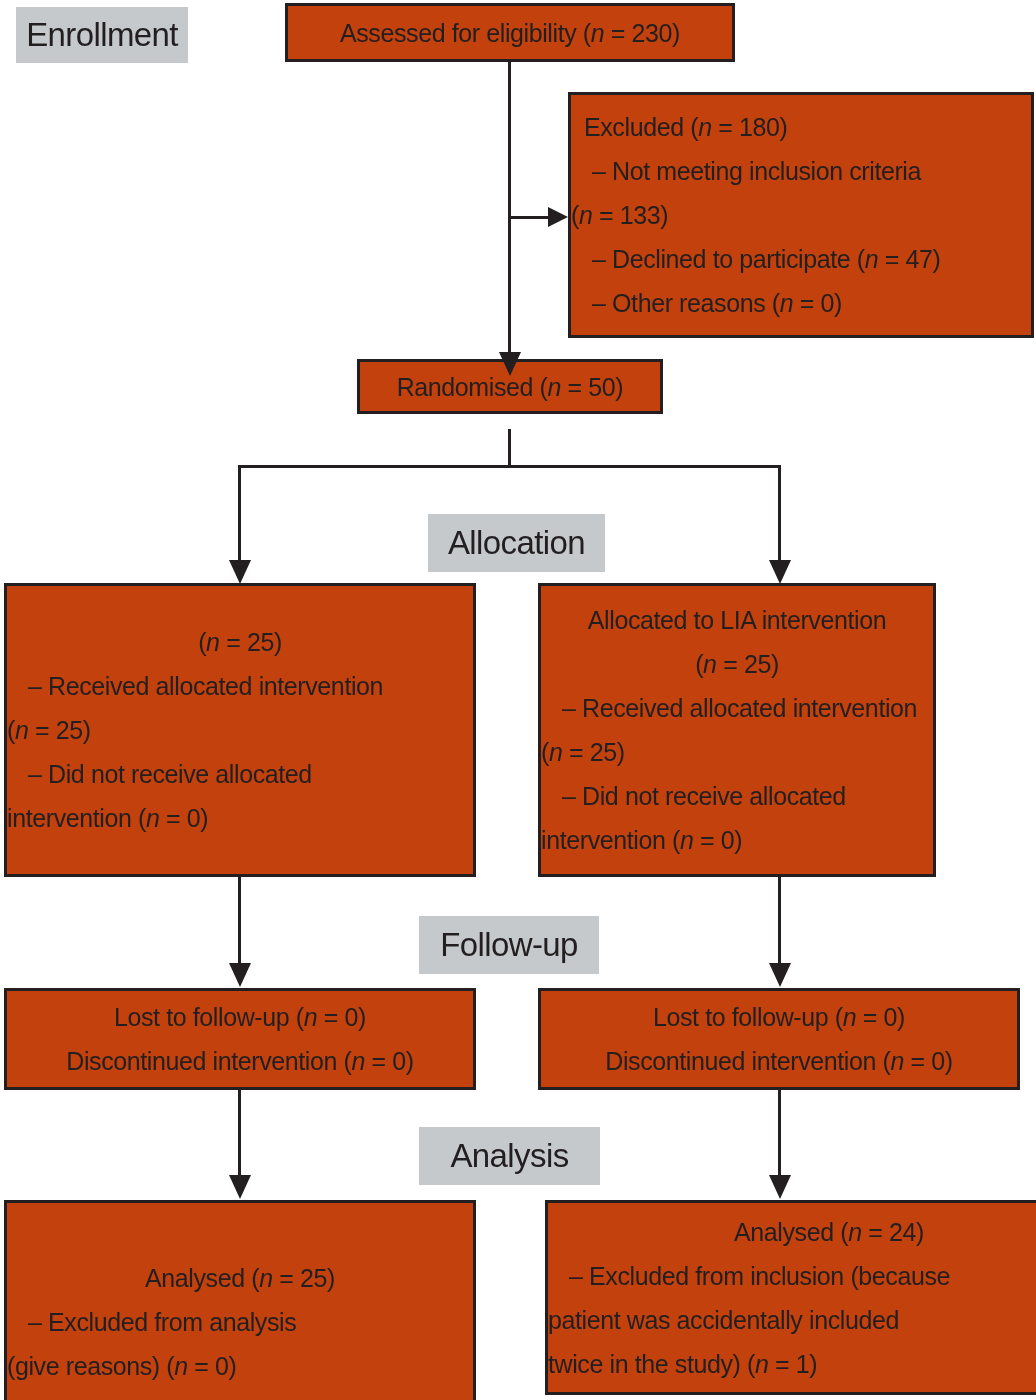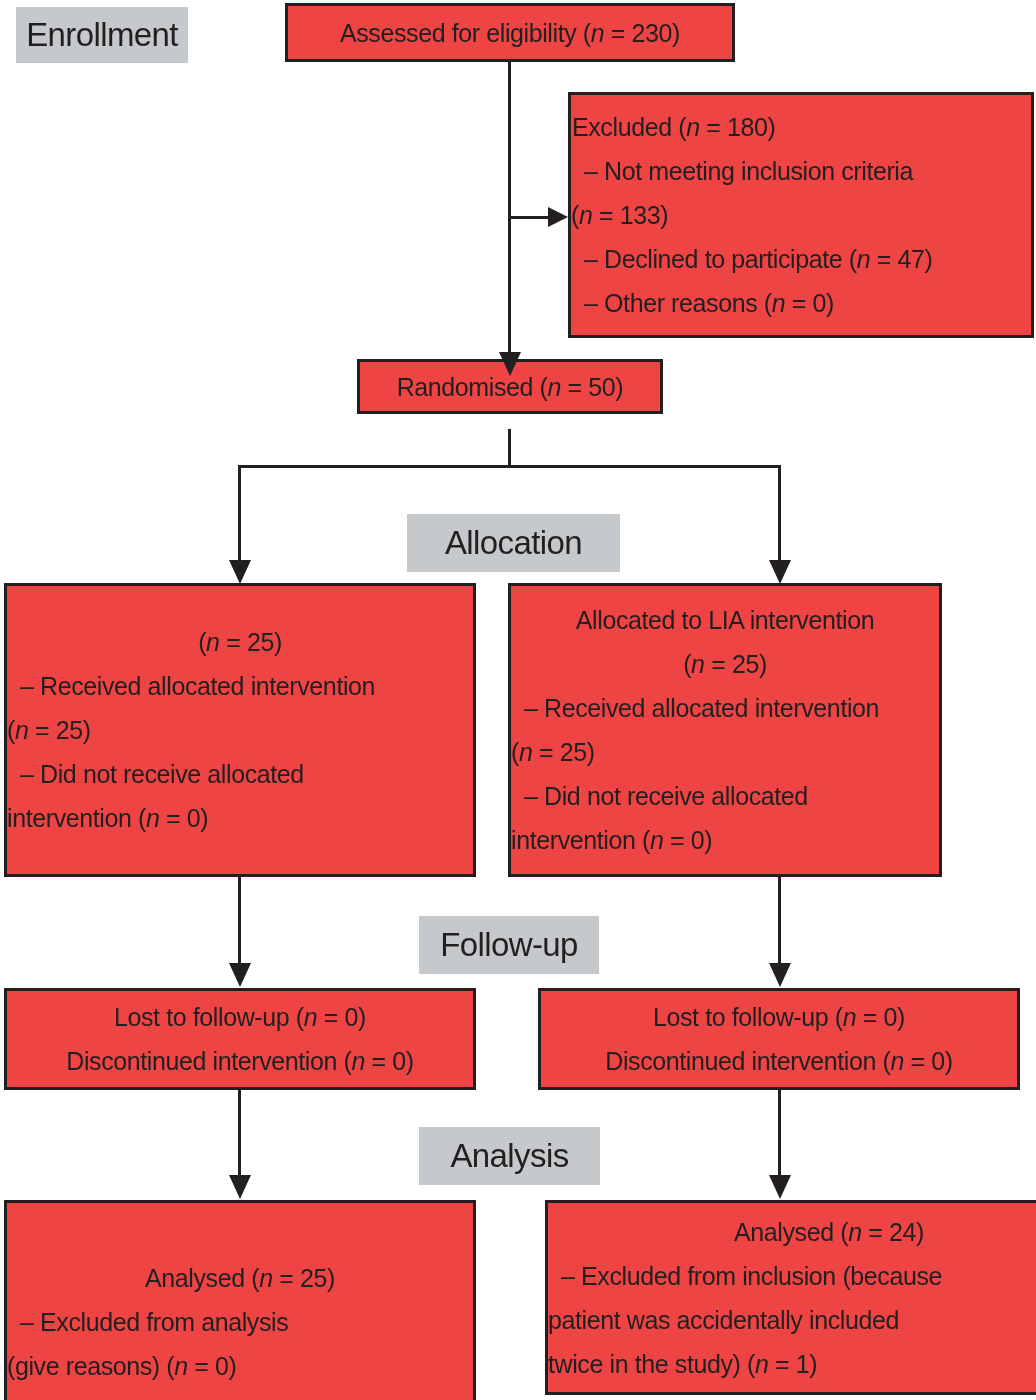"Assessed for eligibility (n =" .box { background: #ef4444 -> #c2410c }
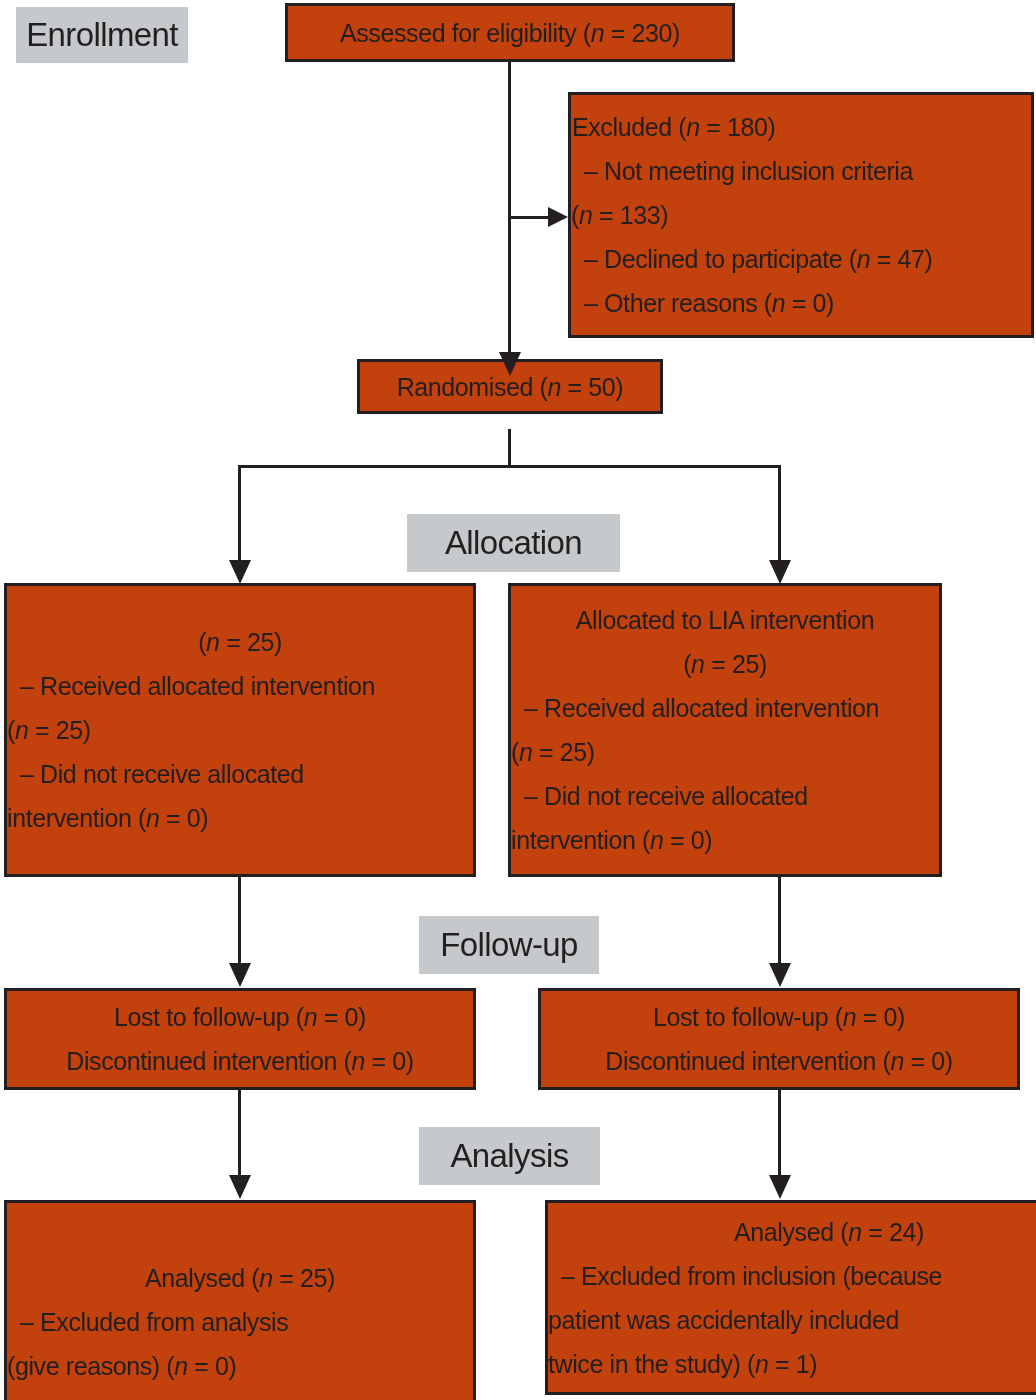"Excluded (n = 180)" .p { padding-left: 1px -> 13px }
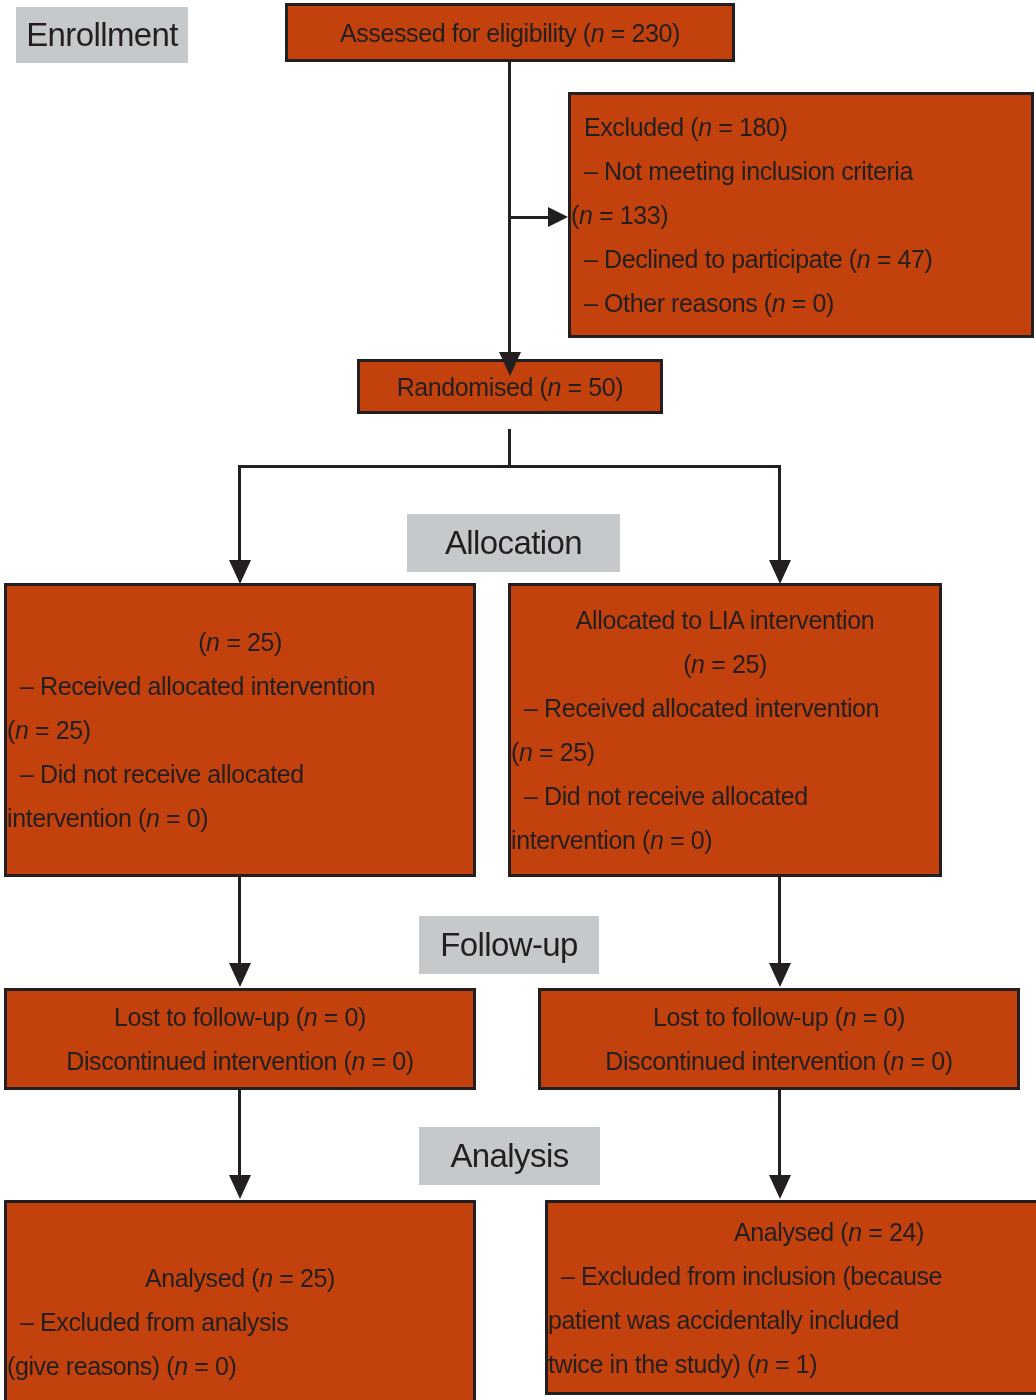"– Not meeting inclusion criteria" .b { padding-left: 13px -> 21px }
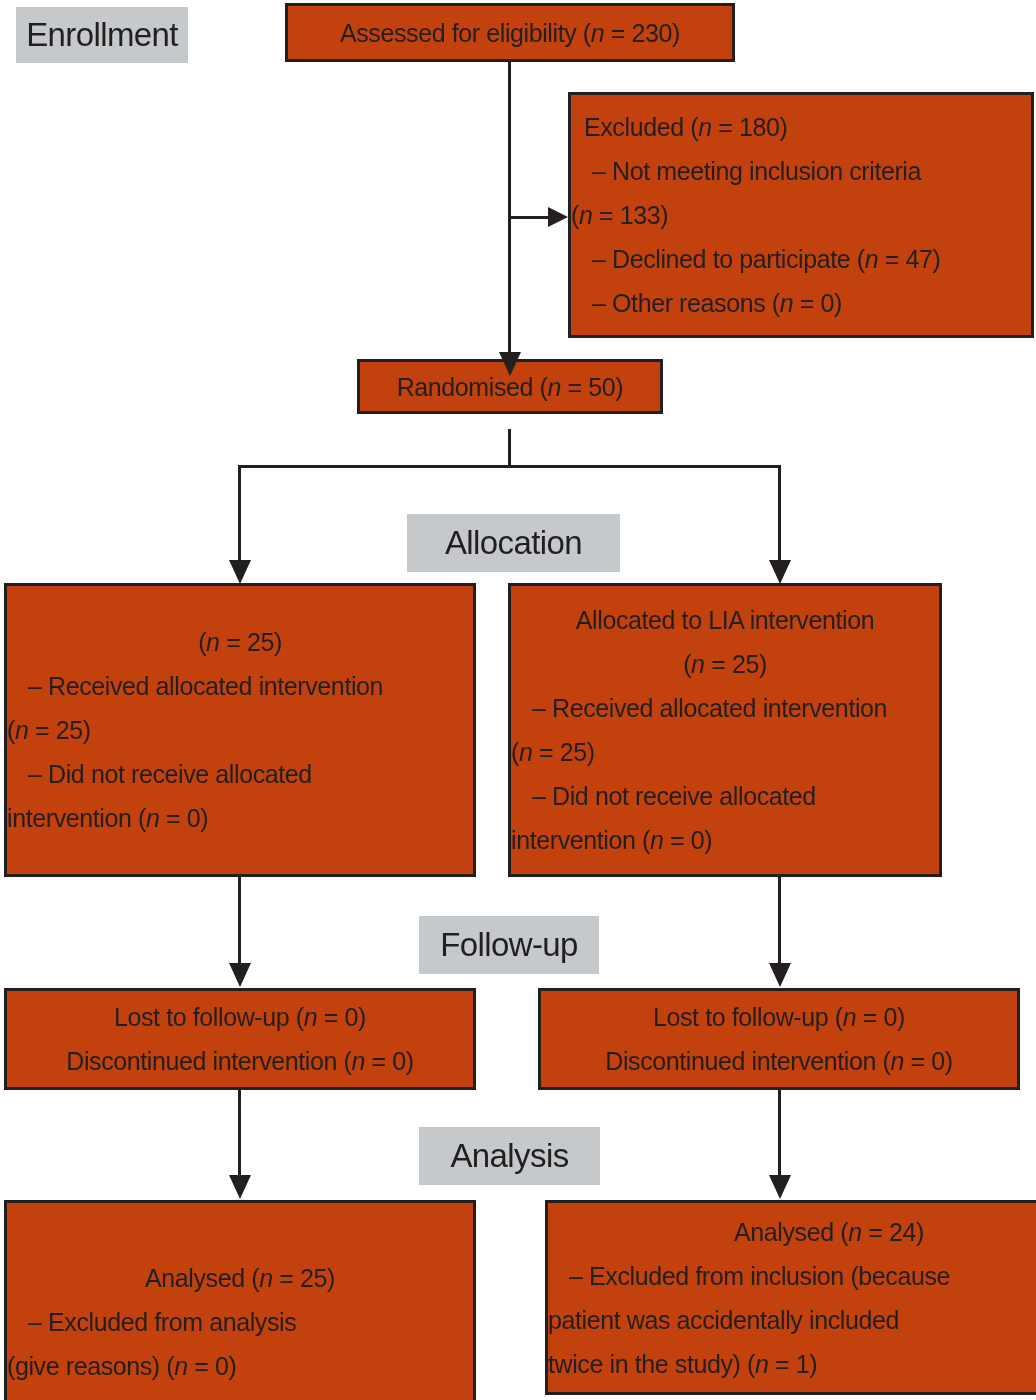"Allocation" div.stage-label { left: 407px -> 428px; width: 213px -> 177px }
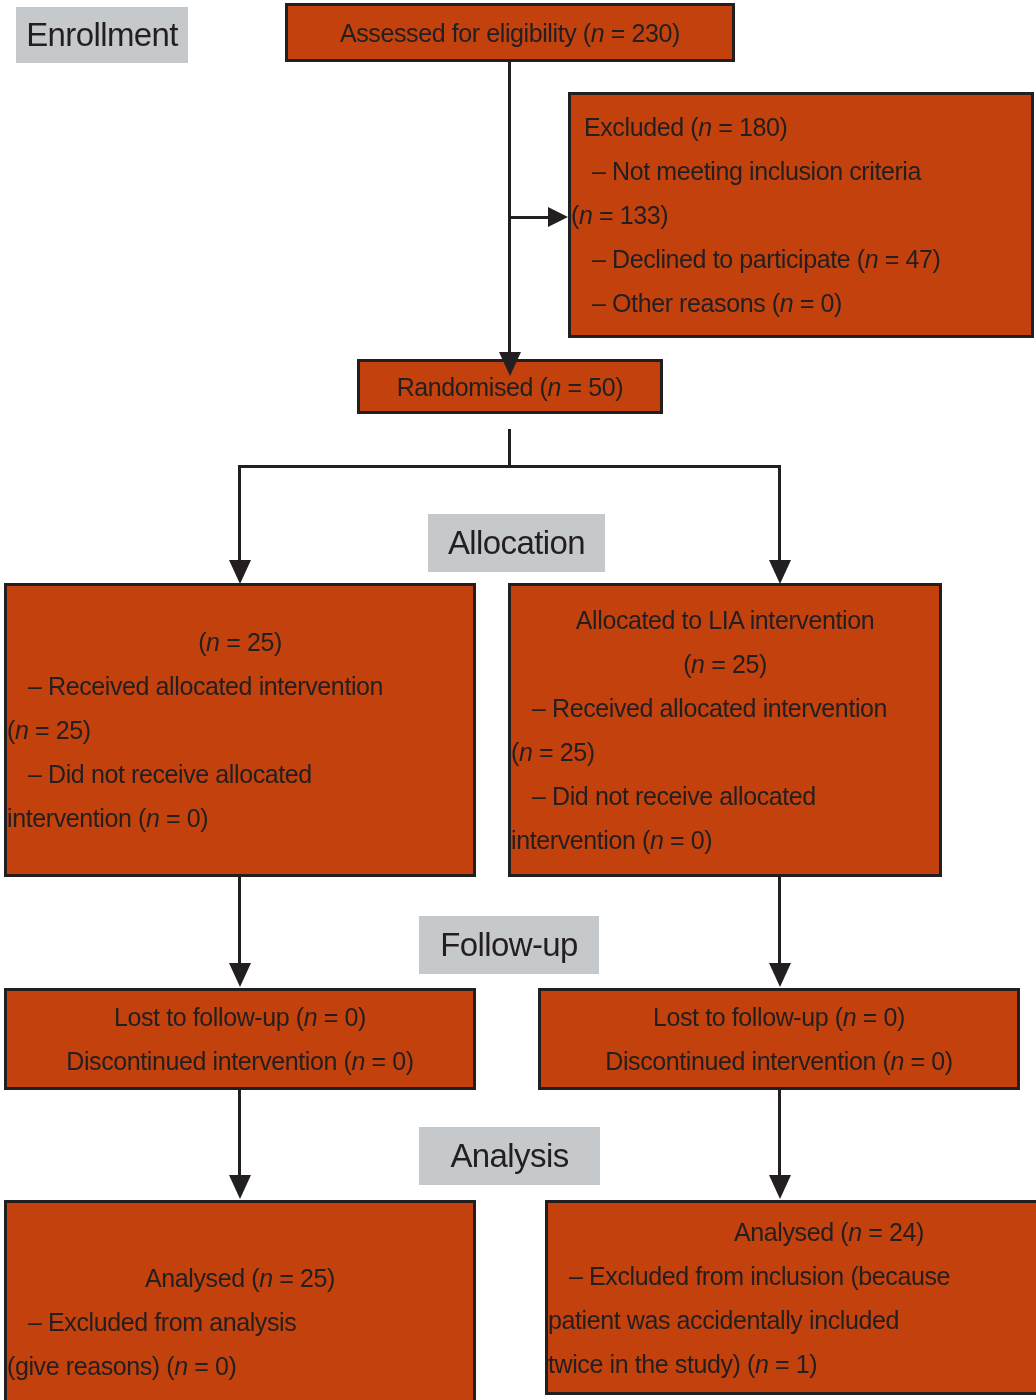"Allocated to LIA intervention" div.box { left: 508px -> 538px; width: 434px -> 398px }
